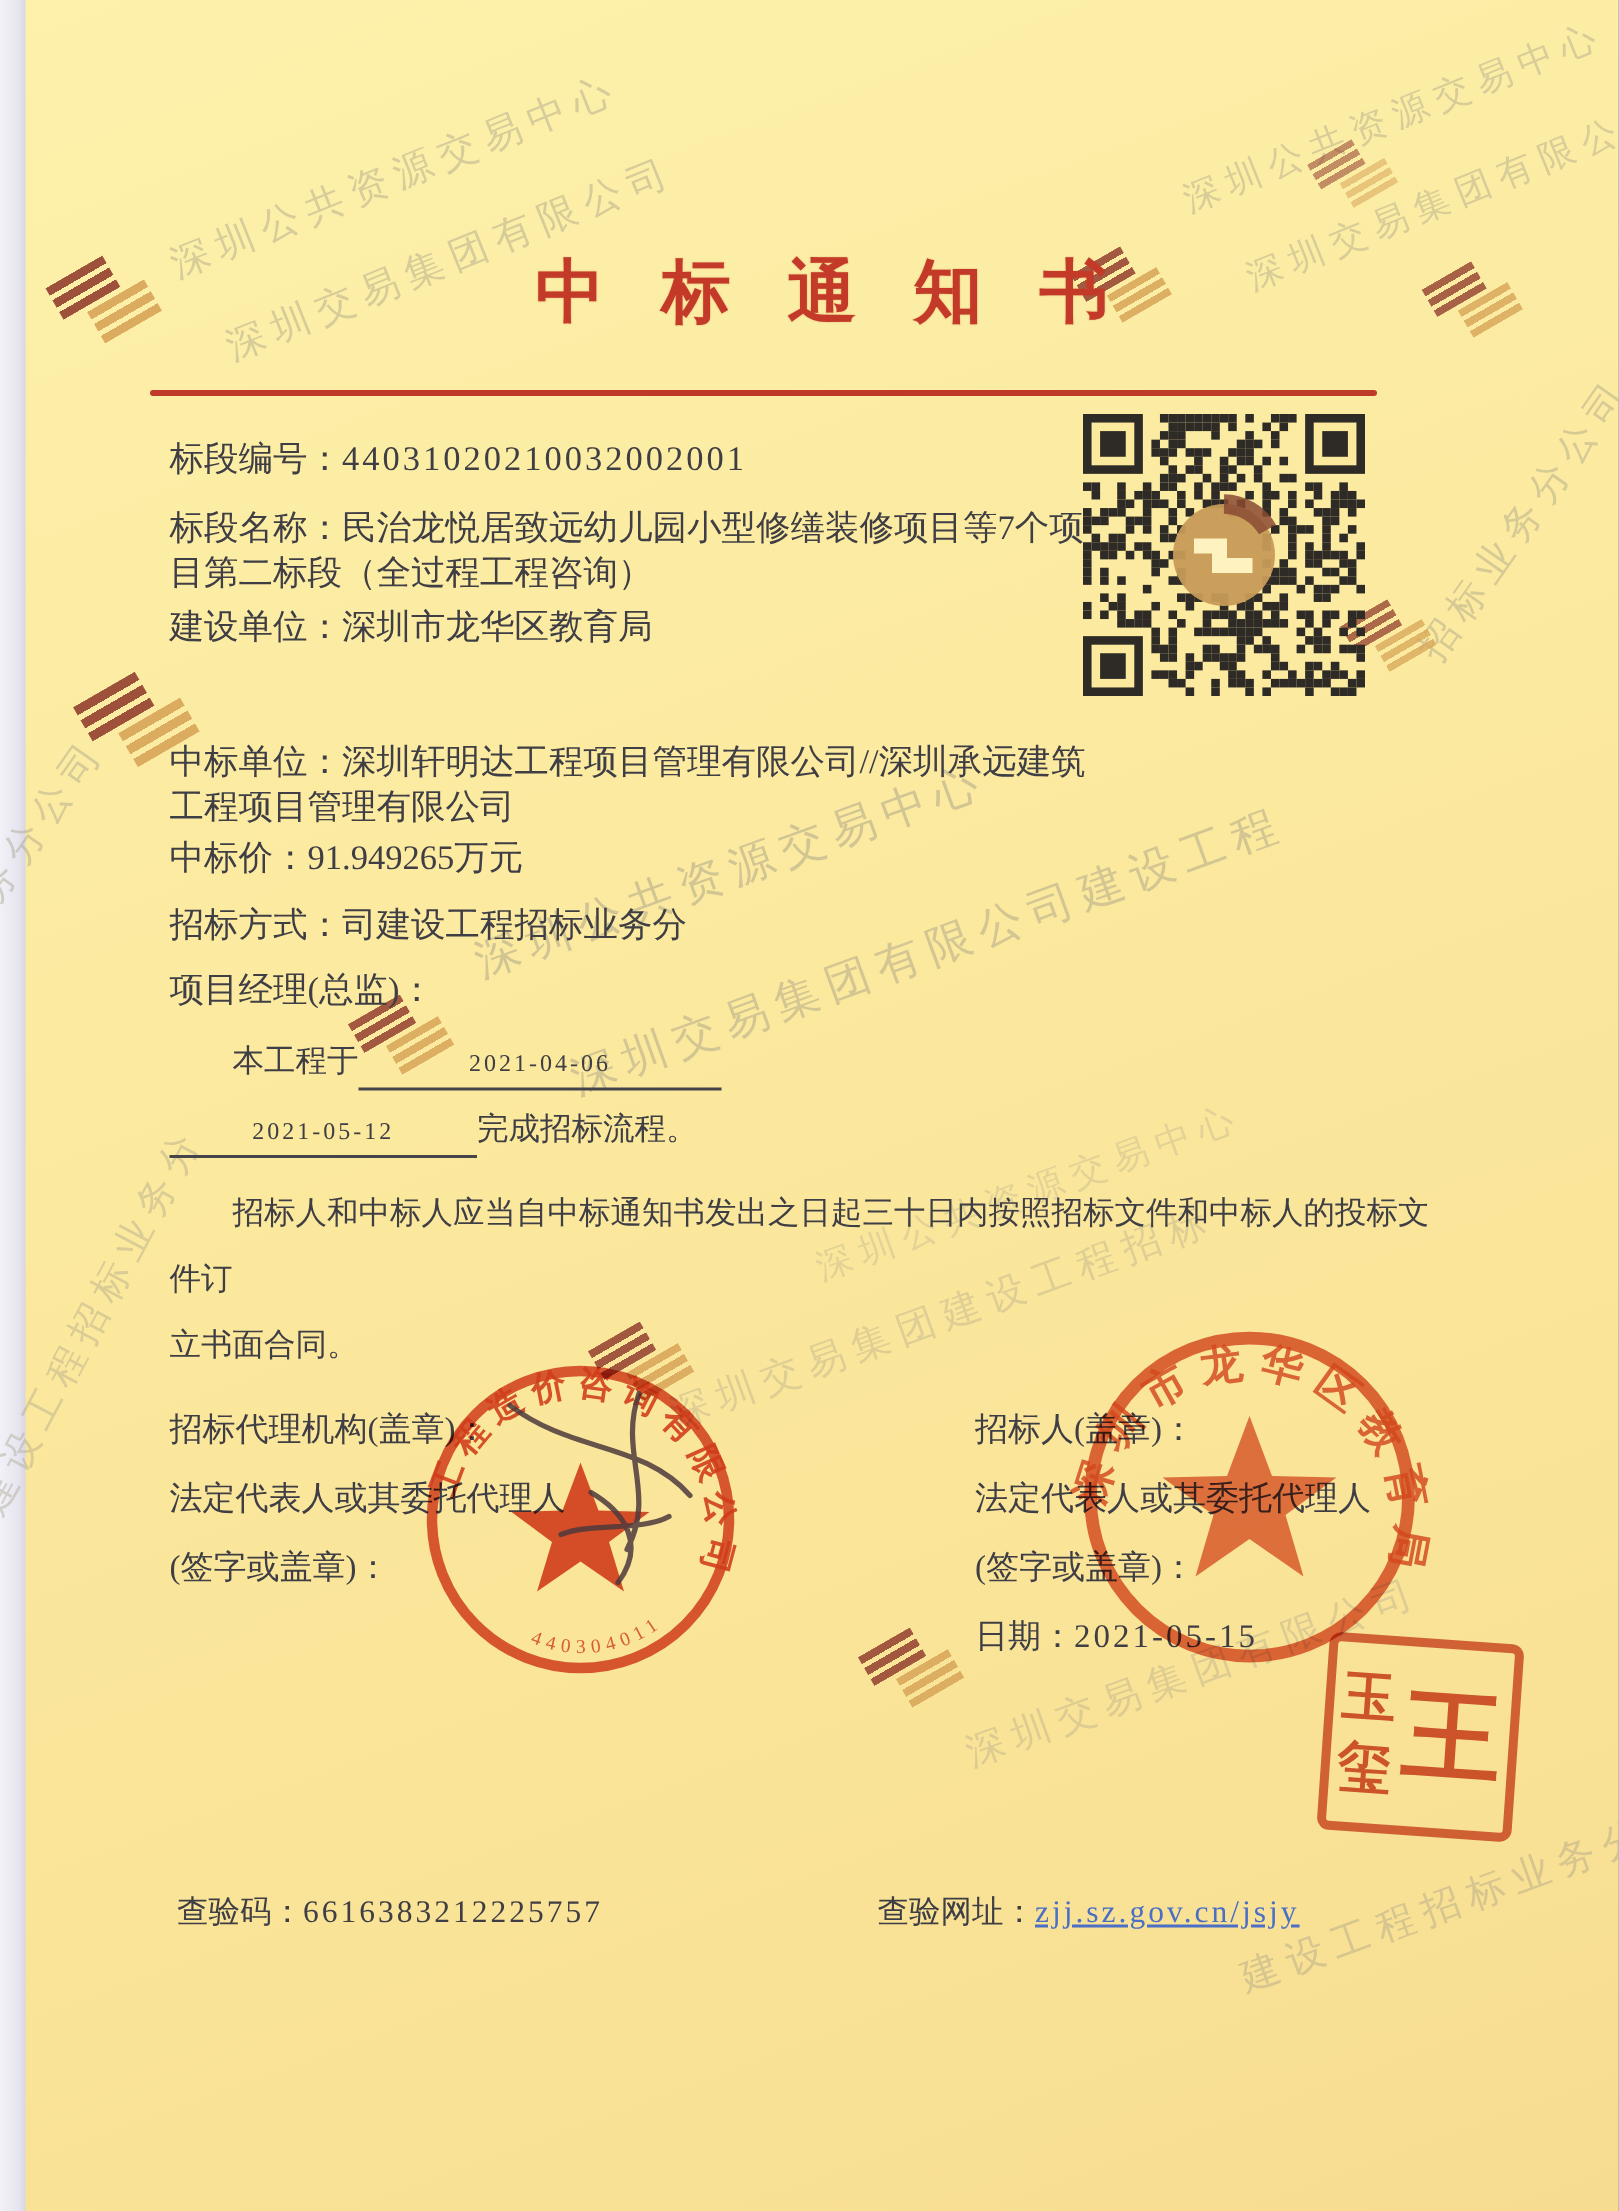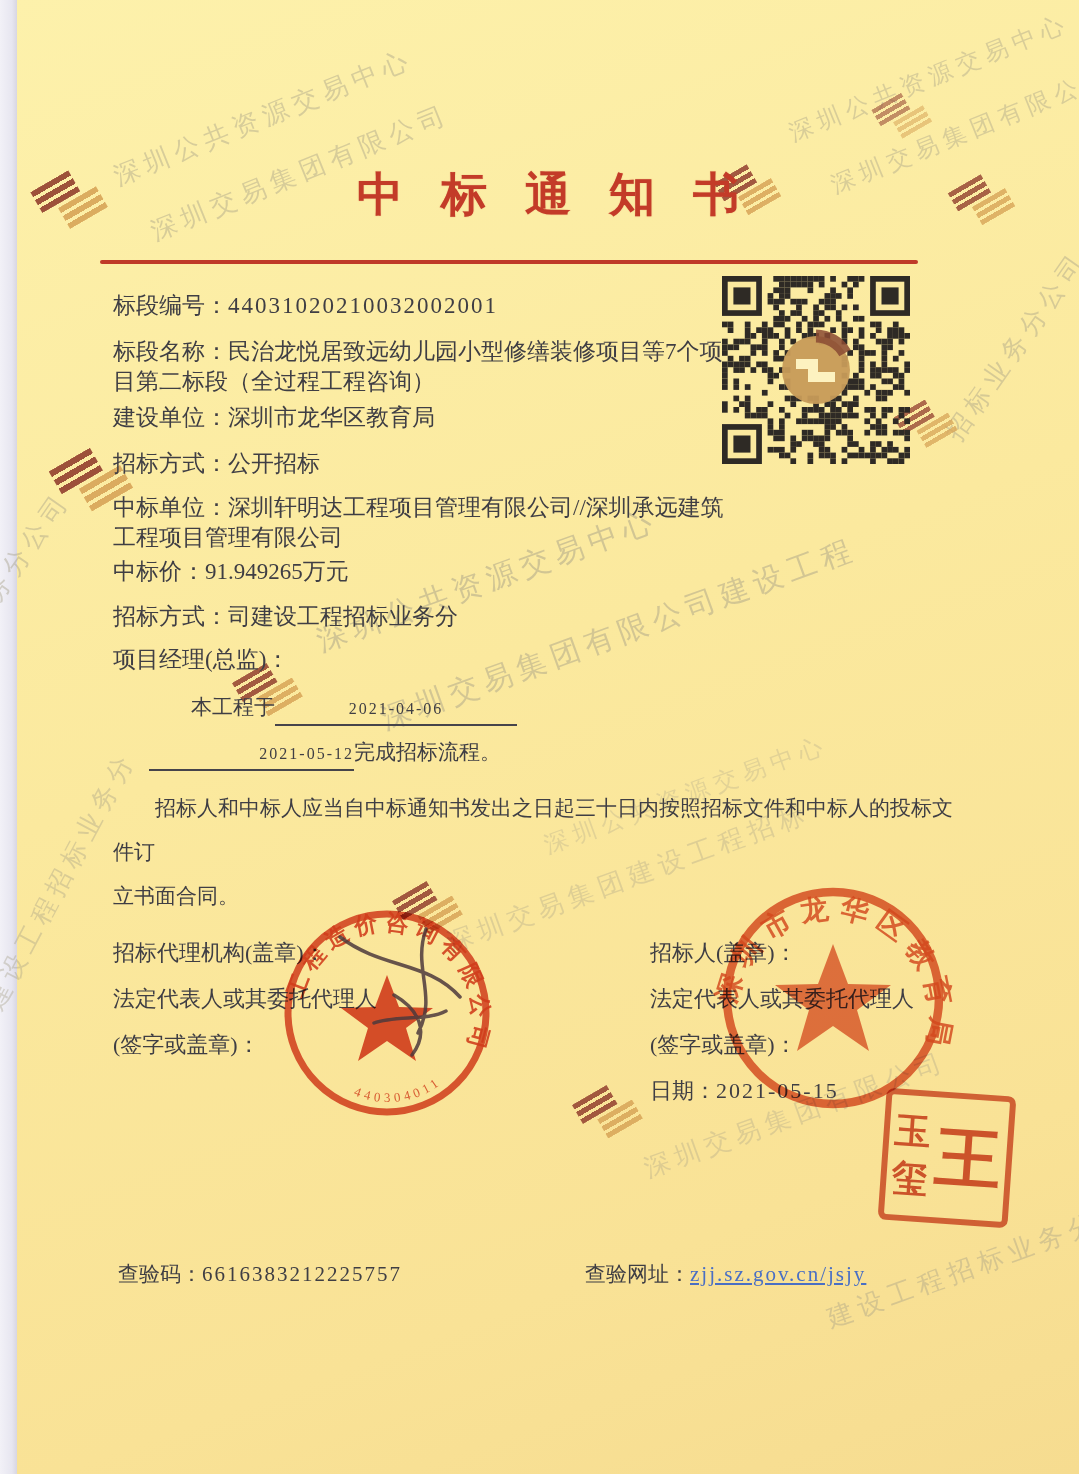"招标方式：公开招标" div.field { html: <div><span>招标方式：</span><span>公开招标</span></div> -> none }
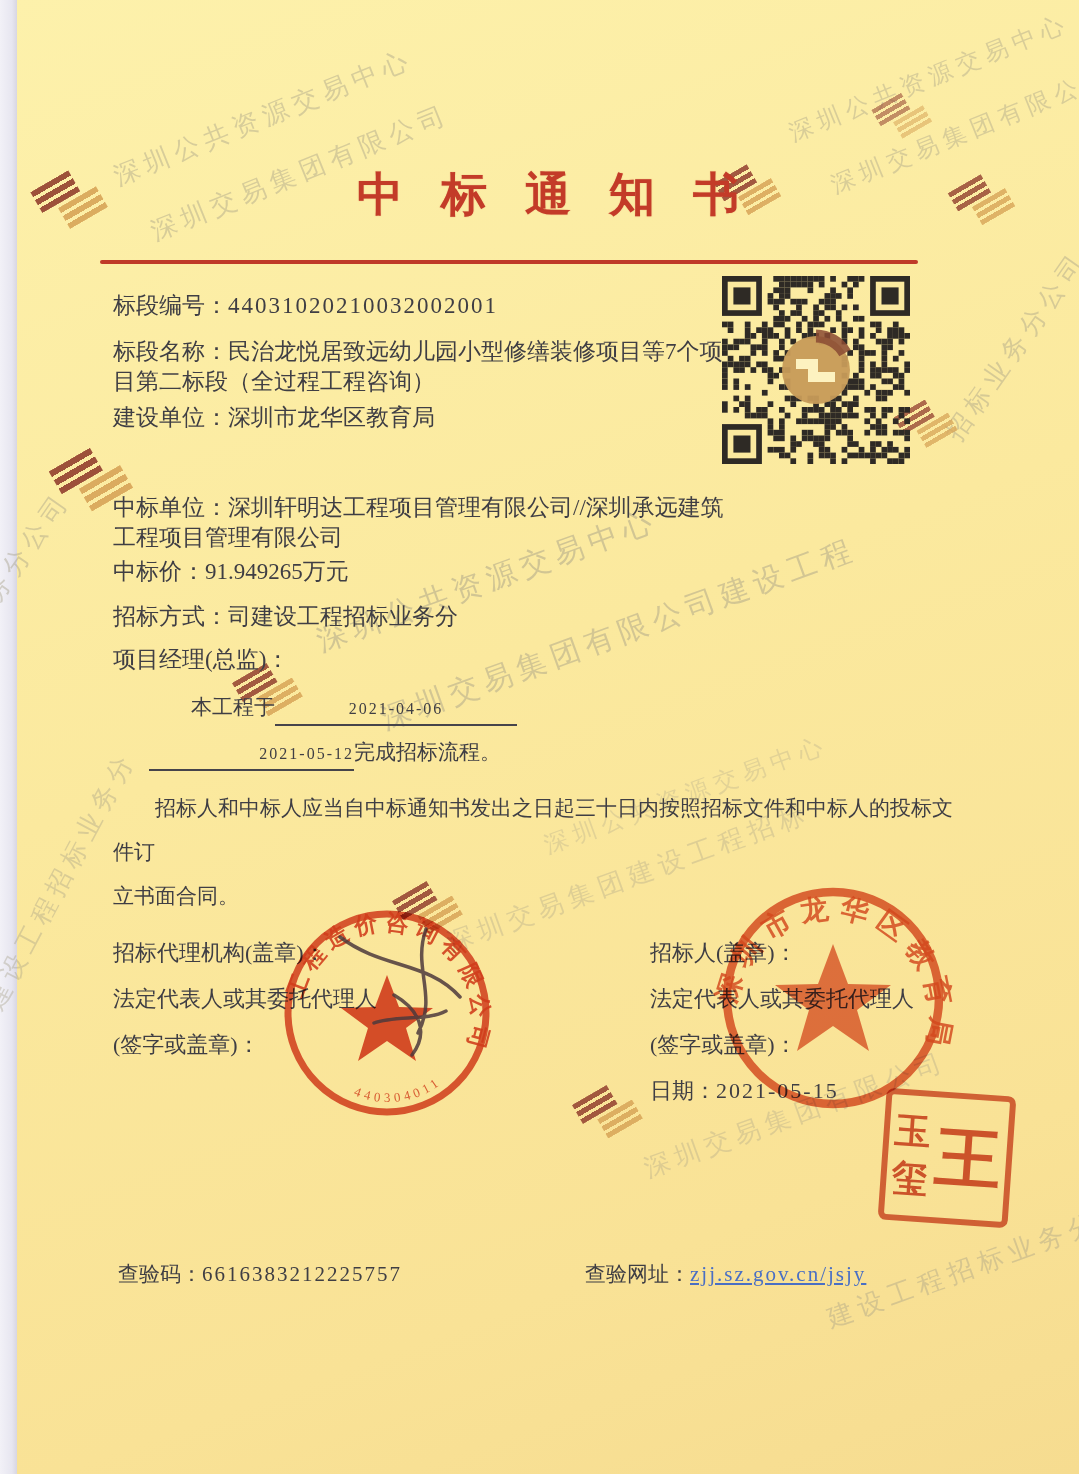"本工程于" .pline { margin-left: 36px -> none }
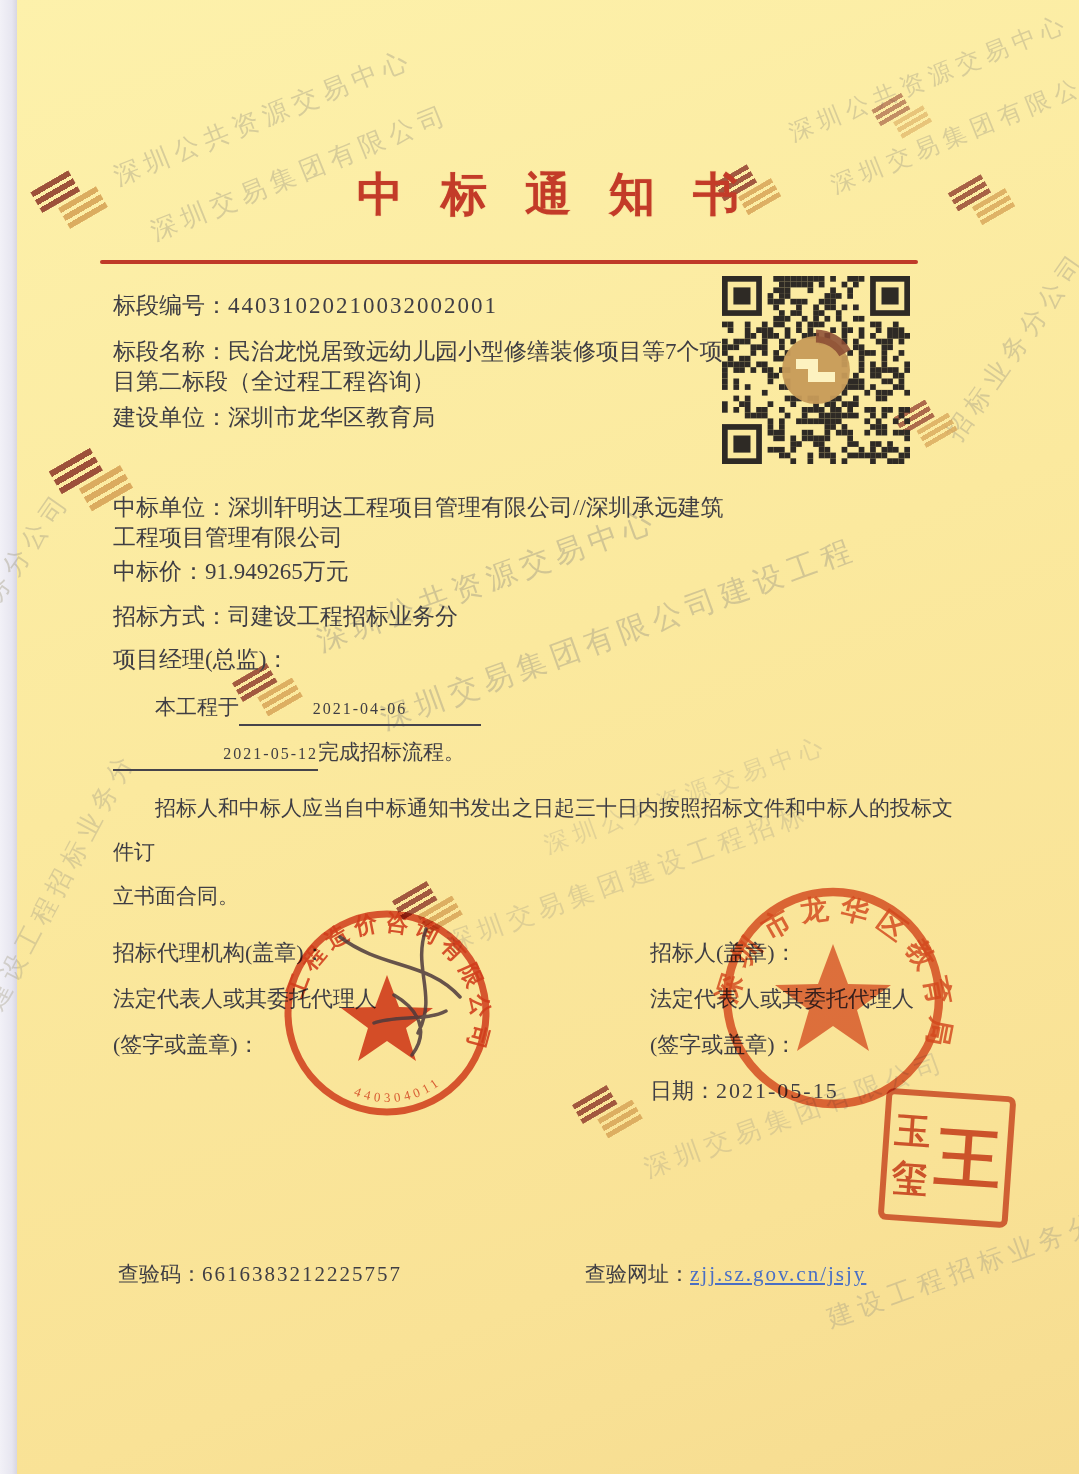"2021-05-12" .u2 { text-align: right -> none }
